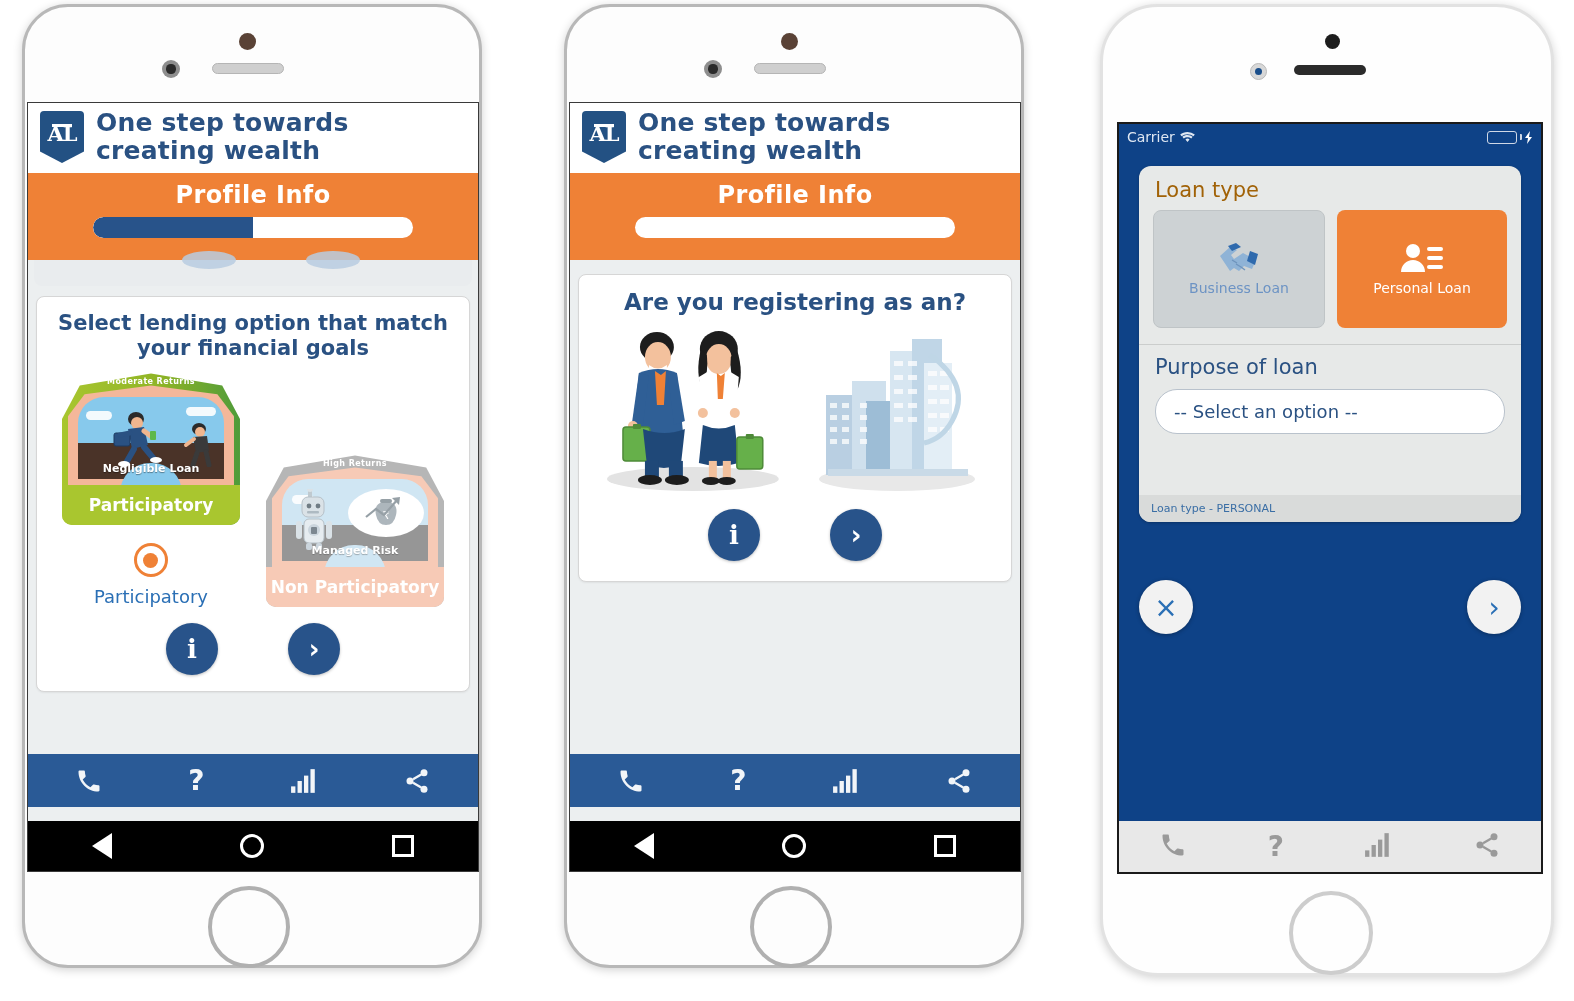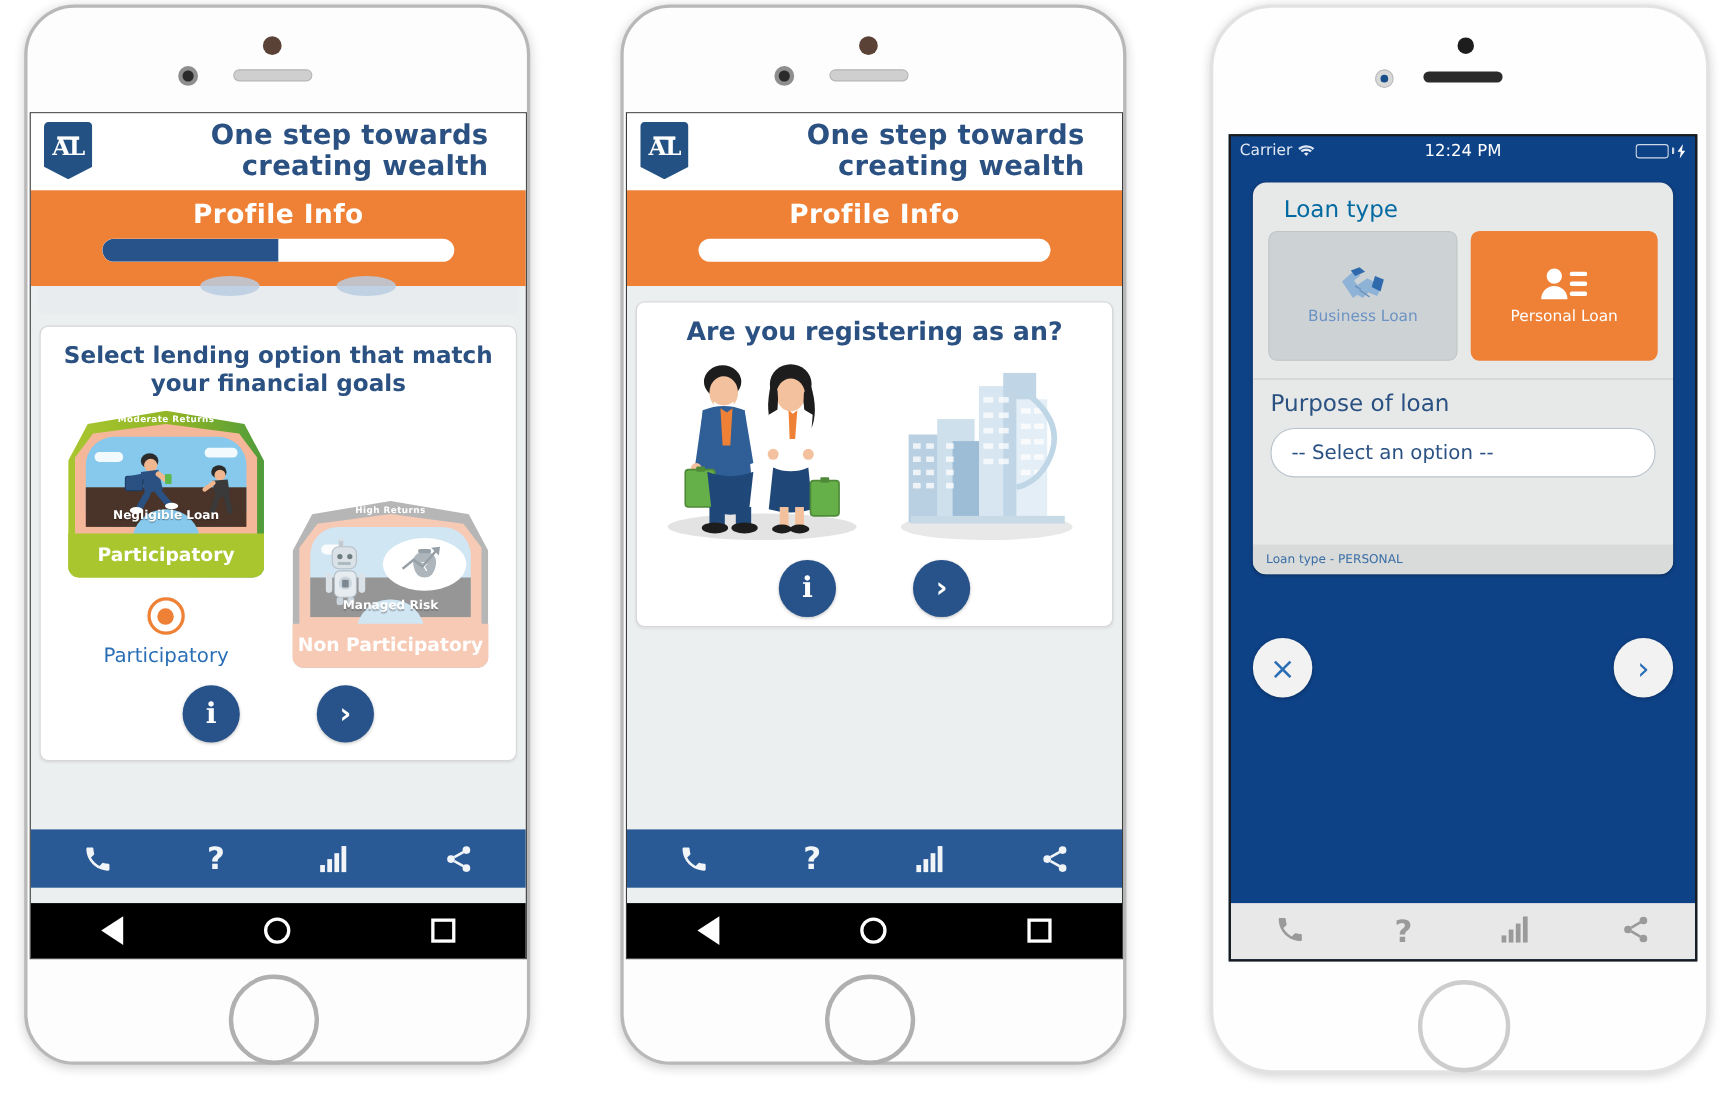"One step towards creating wealth" .app-title { text-align: right -> left }
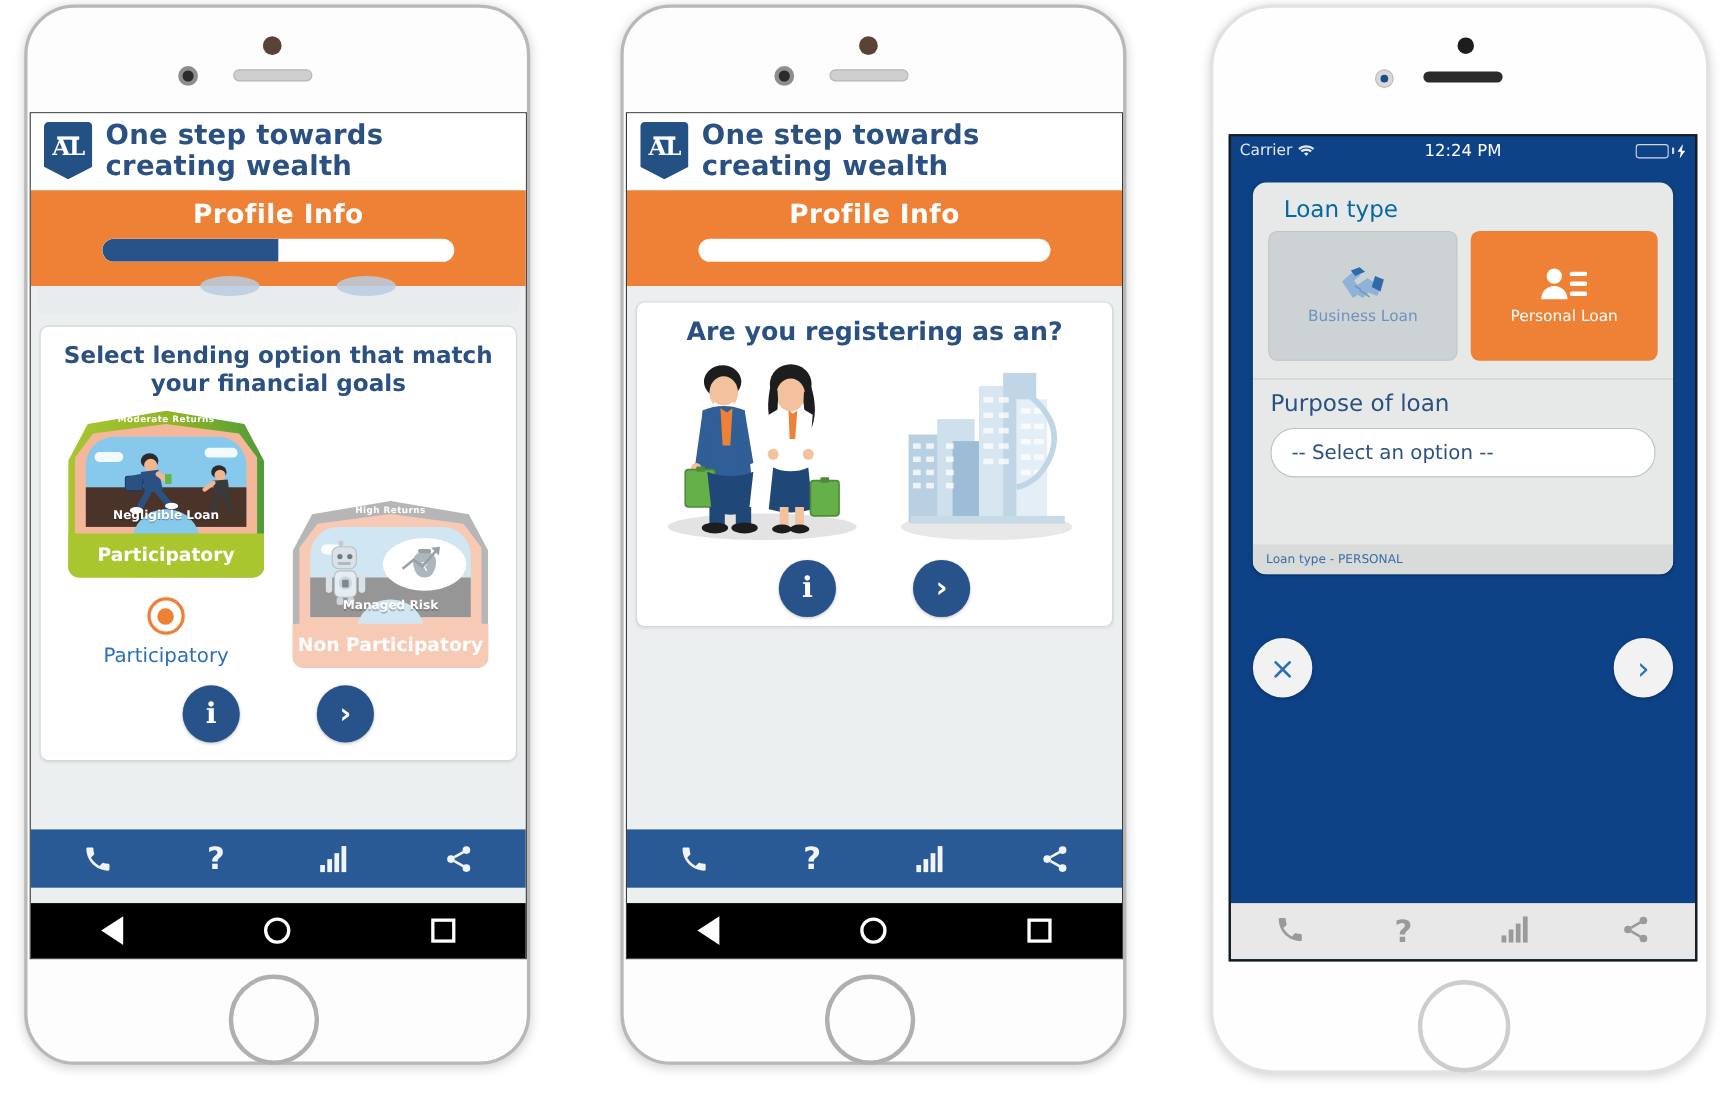"12:24 PM" span.clock { html: <span>12:24 PM</span> -> none }
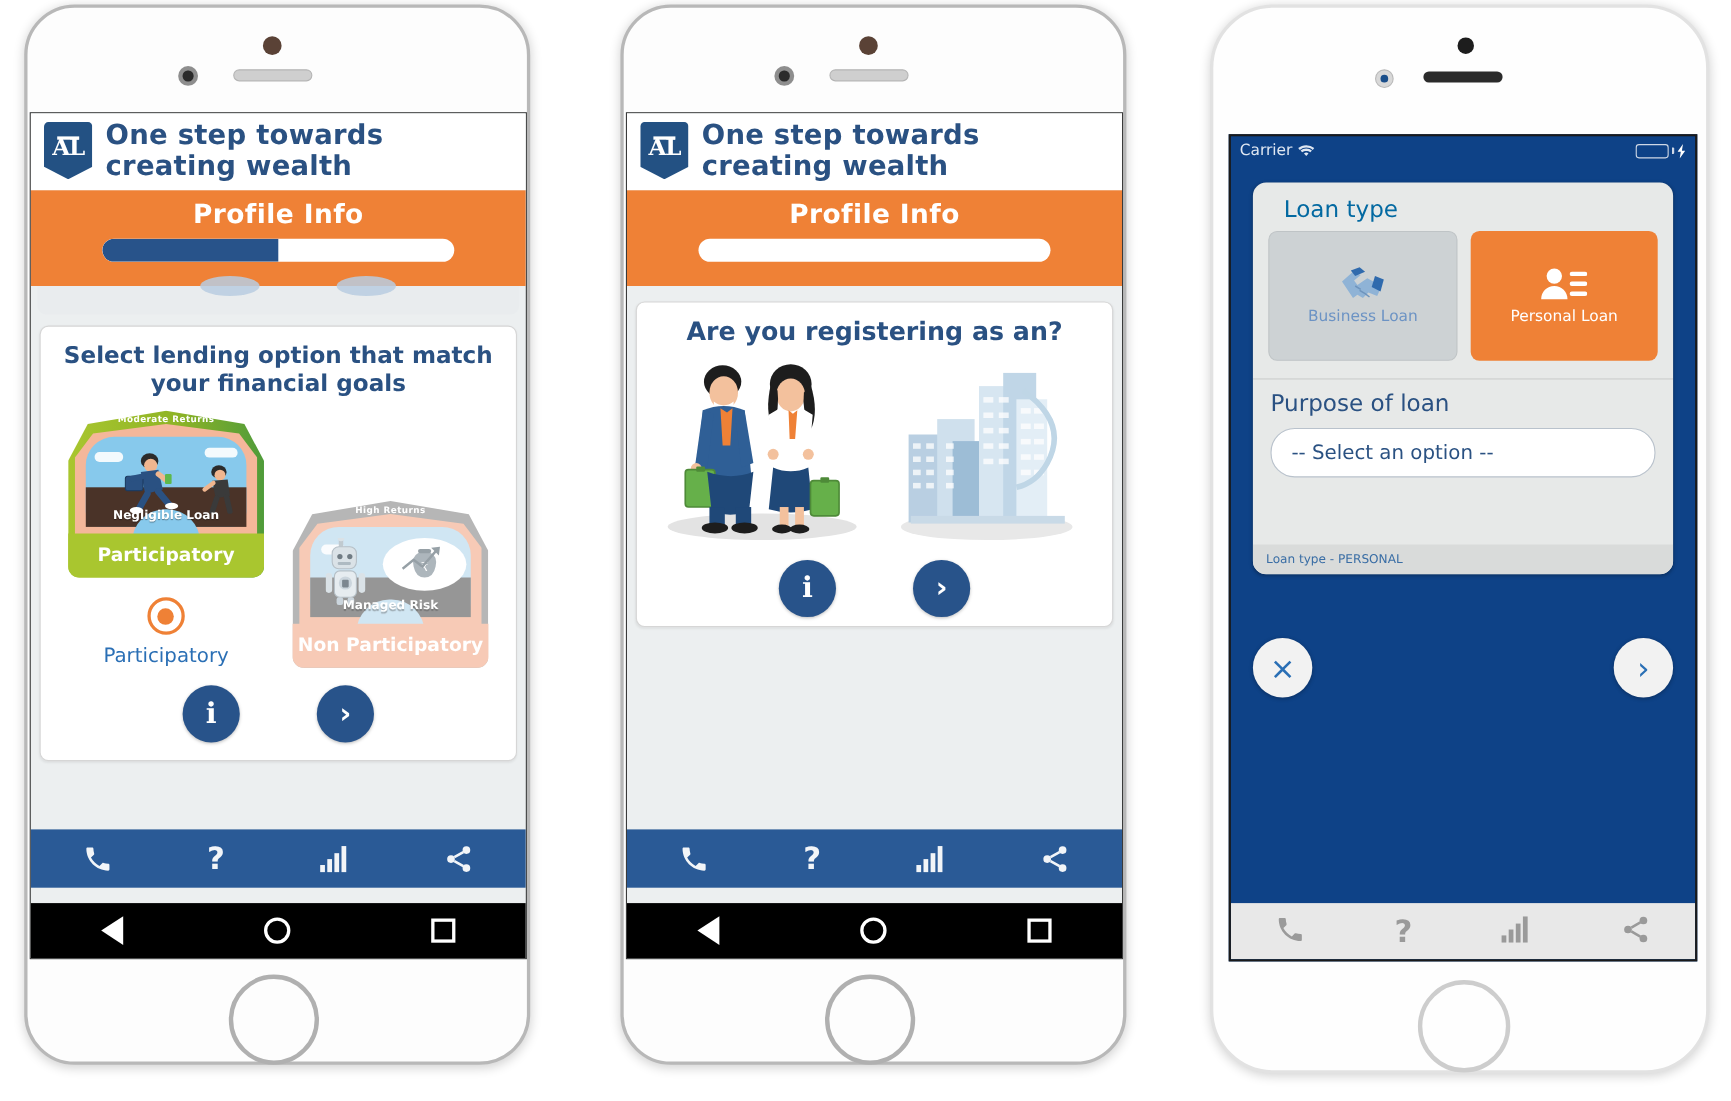"Loan type" .ios-sec-title { color: #0369a1 -> #a16207; margin-left: 12px -> none }
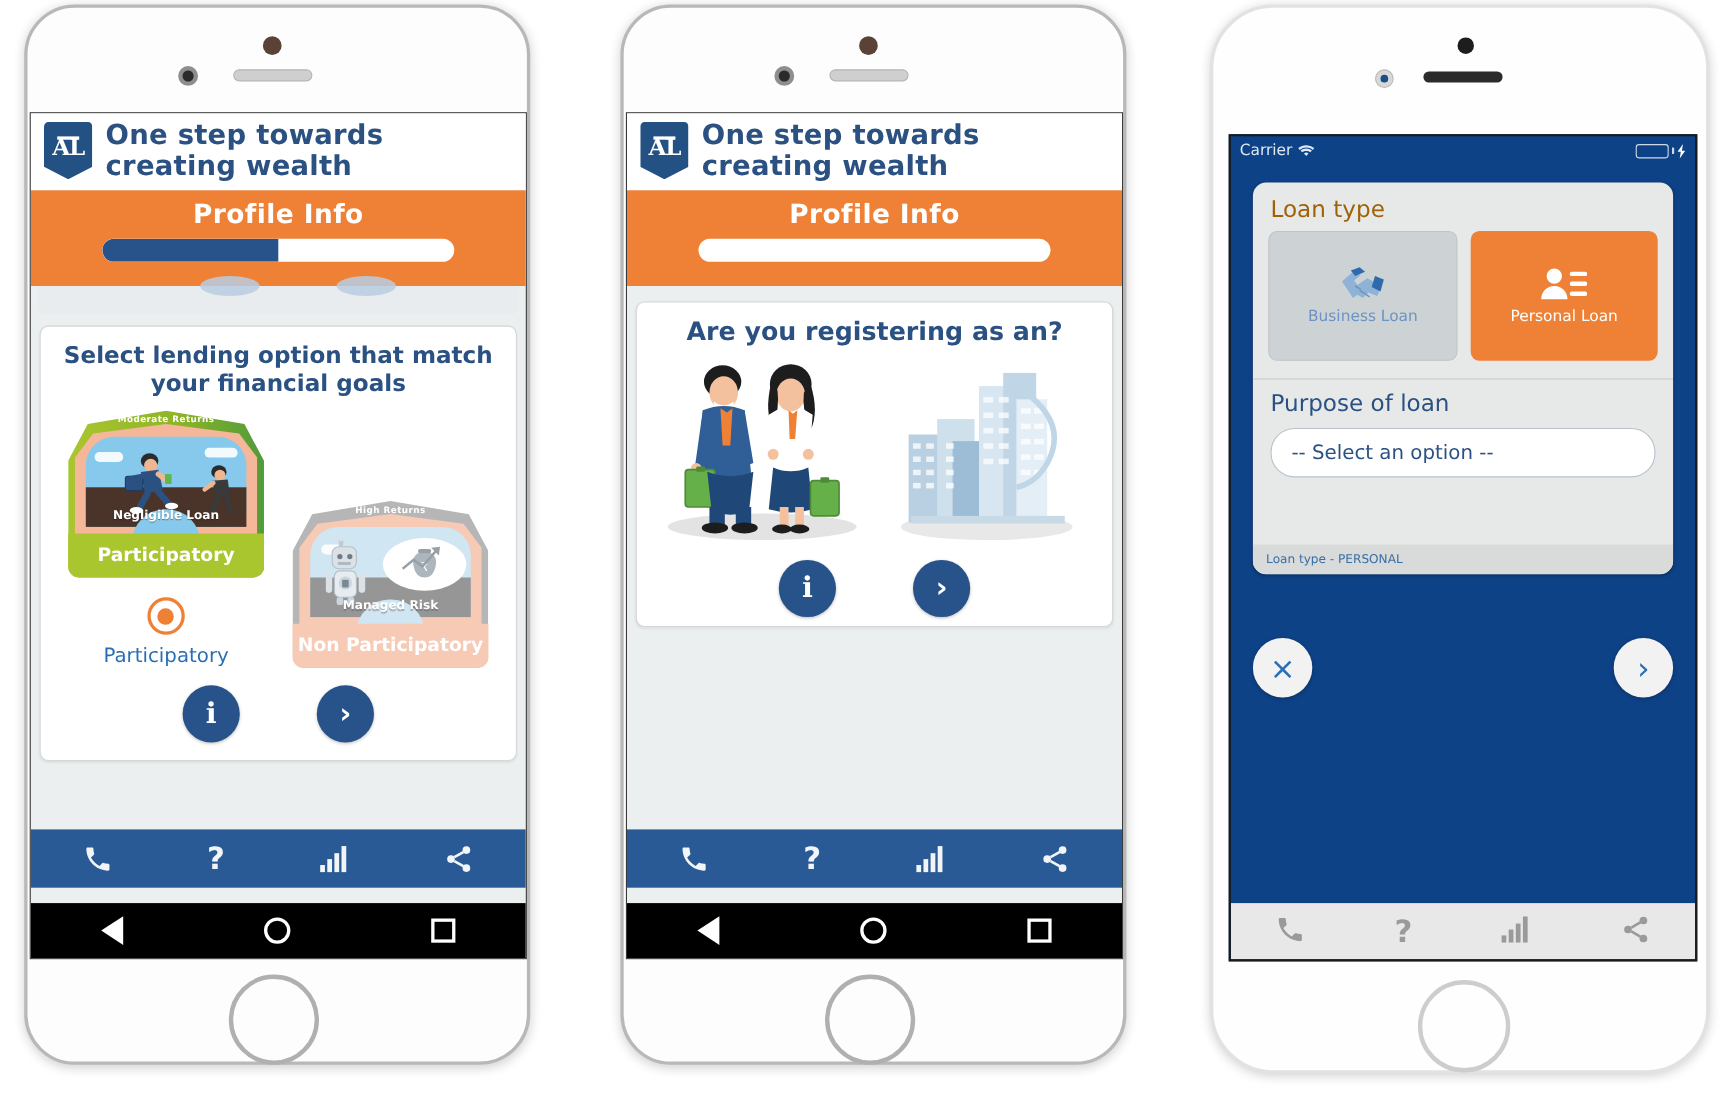"Are you registering as an?" div.card { padding-bottom: 8px -> 20px }
